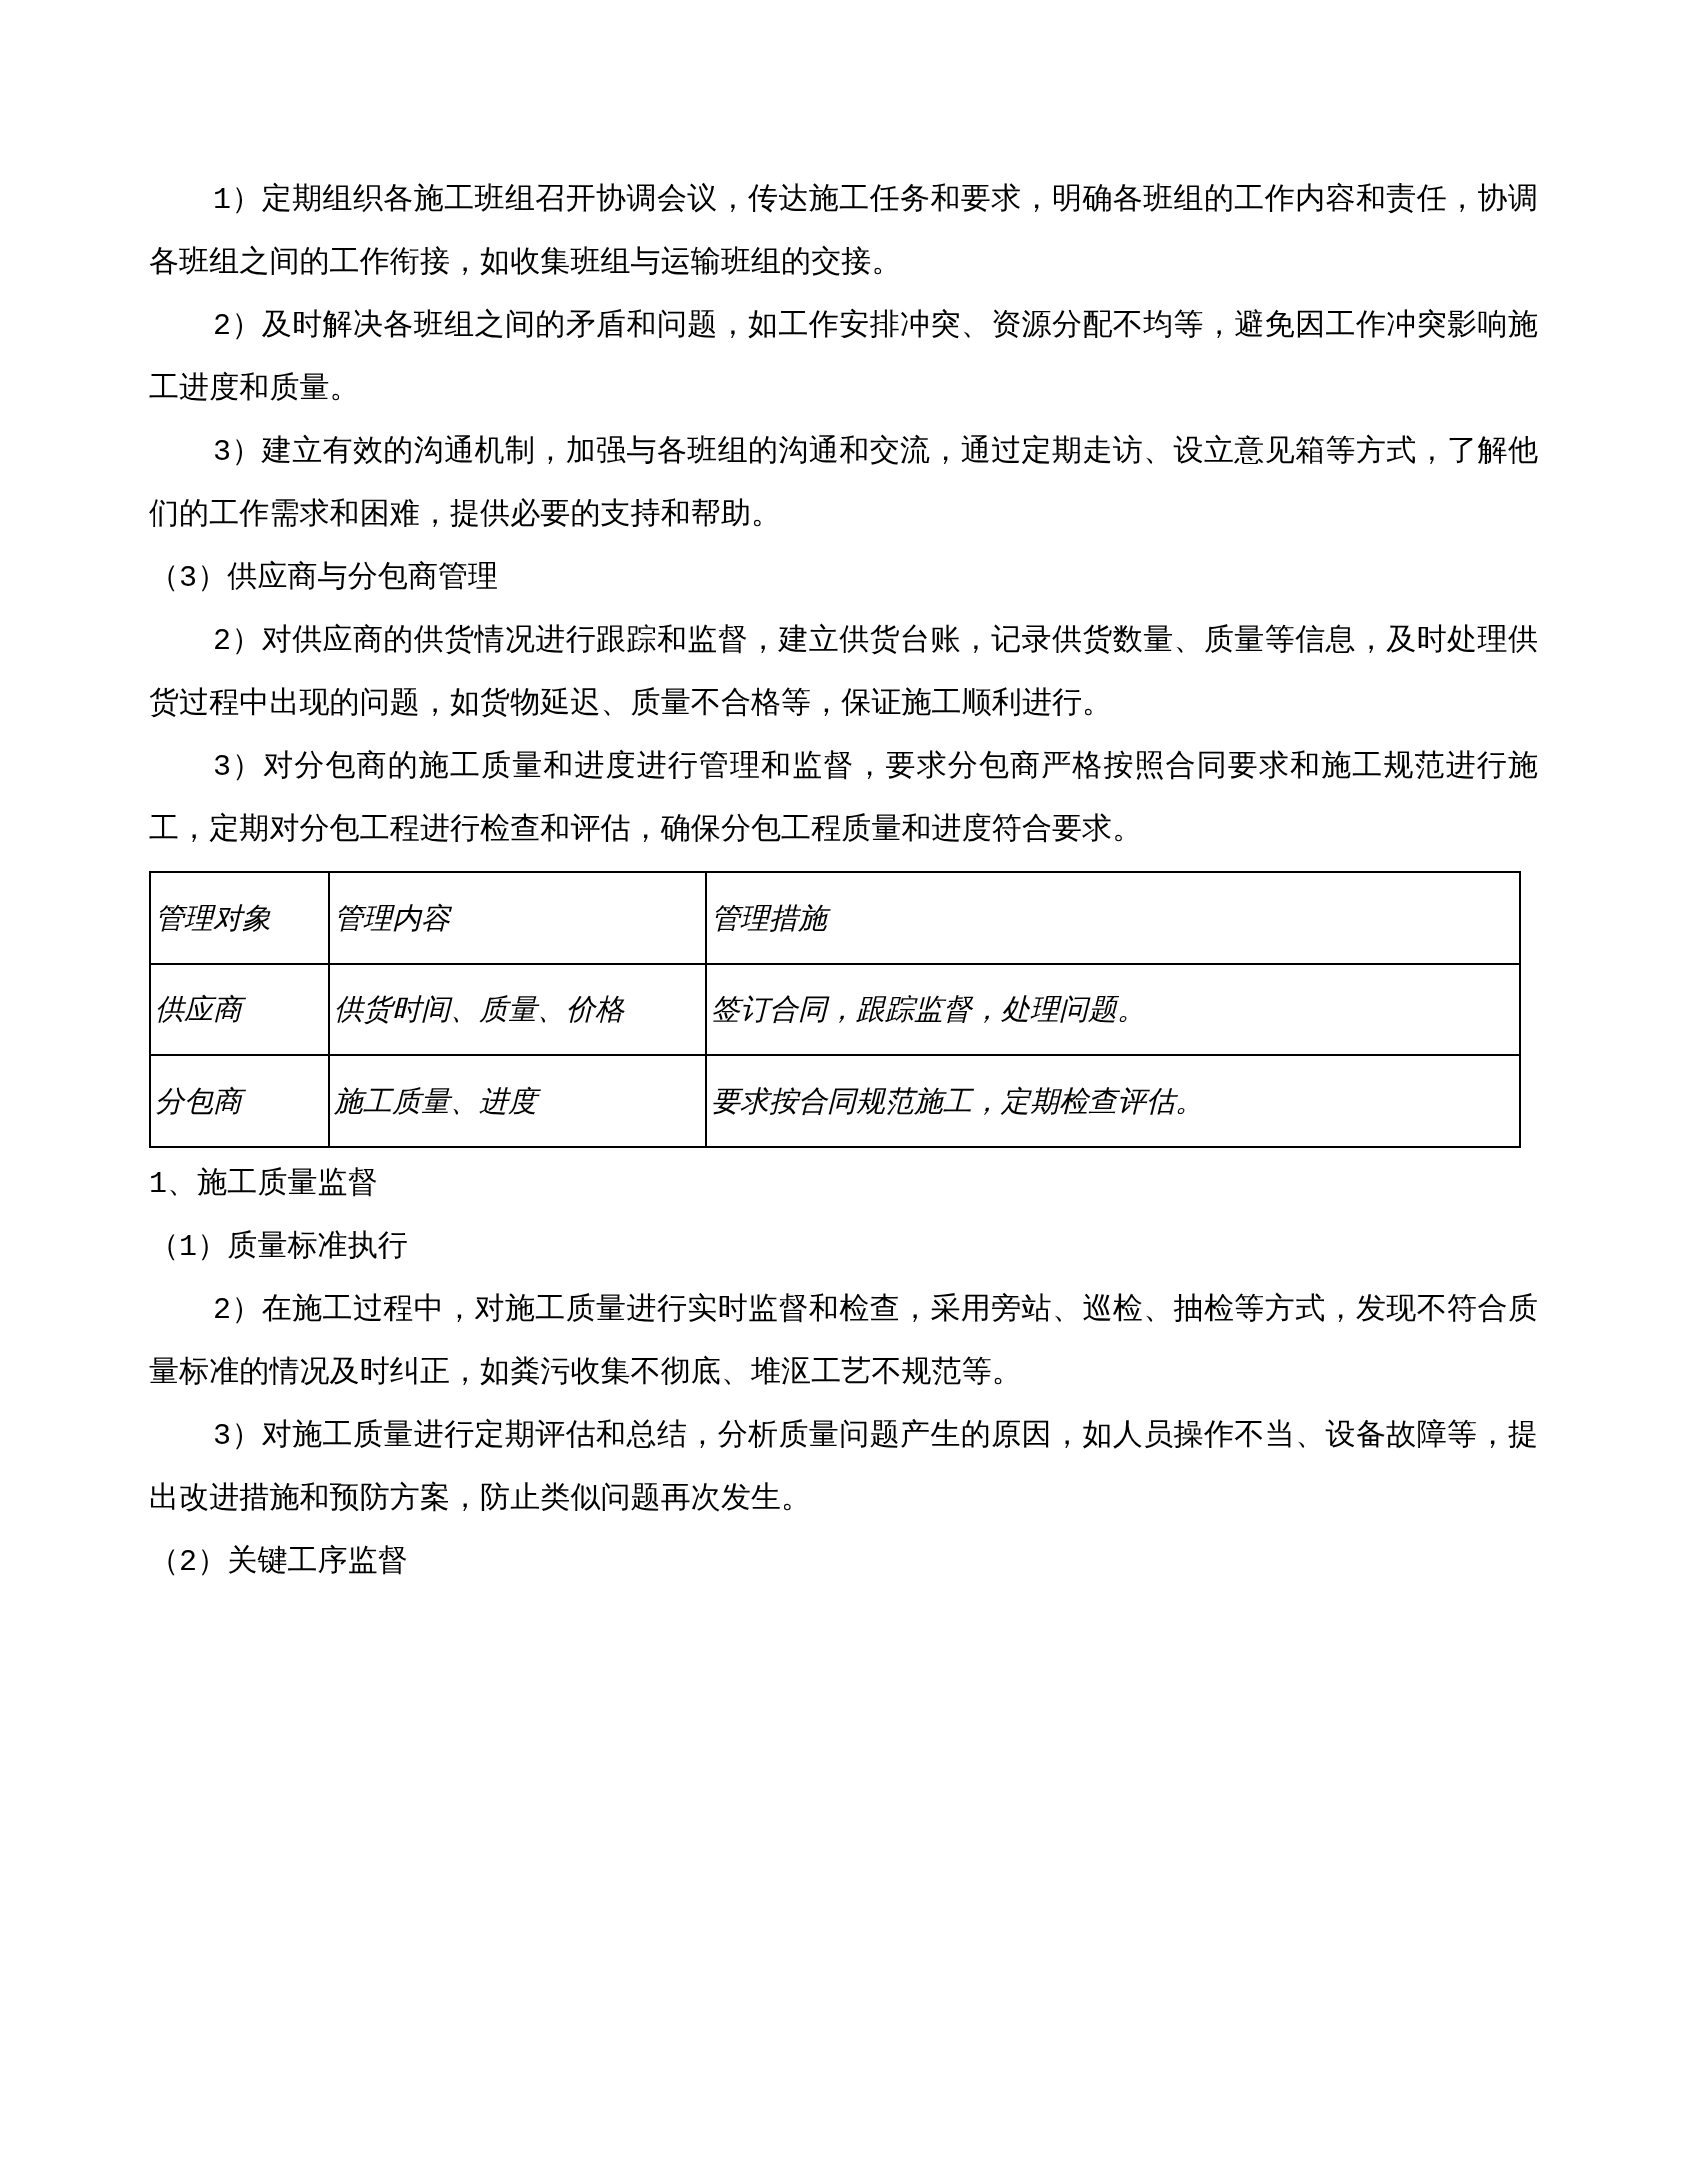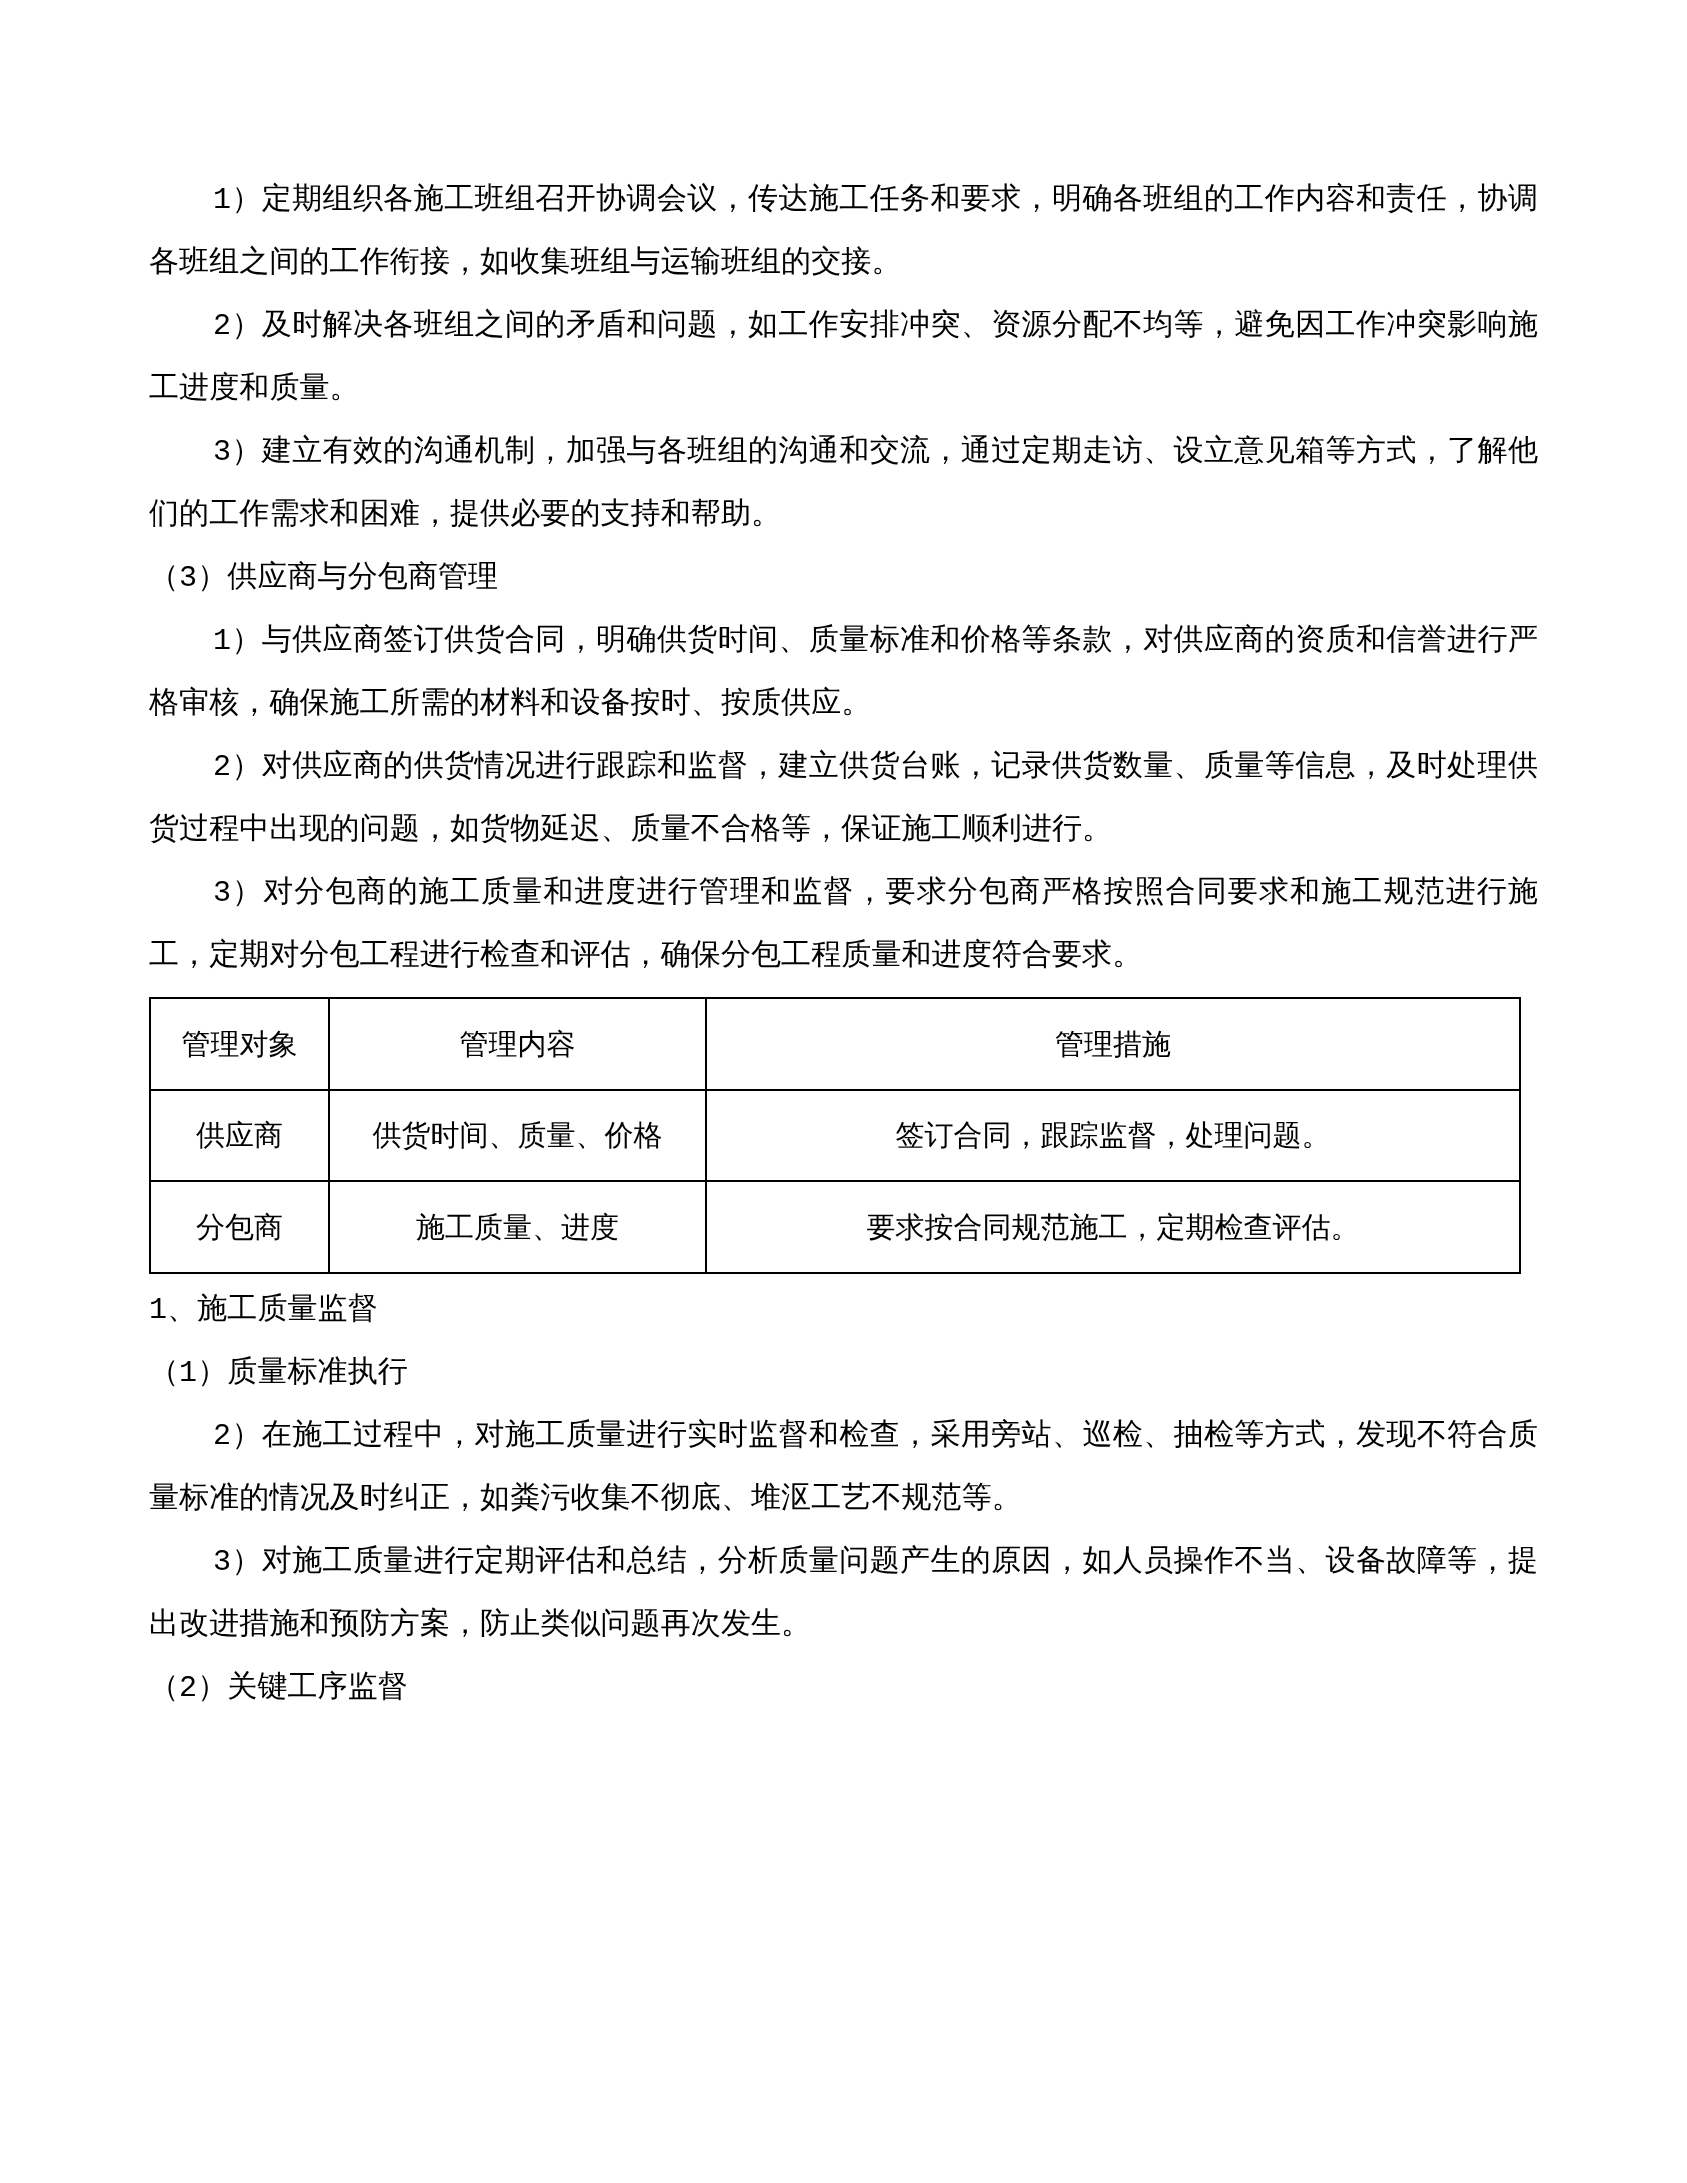"1）与供应商签订供货合同，明确供货时间、质量标准和价格等条款，对供应商的资质和信" p.indent { html: <p>1）与供应商签订供货合同，明确供货时间、质量标准和价格等条款，对供应商的资质和信誉进行严格审核，确保施工所需的材料和设备按时、按质供应。</p> -> none }
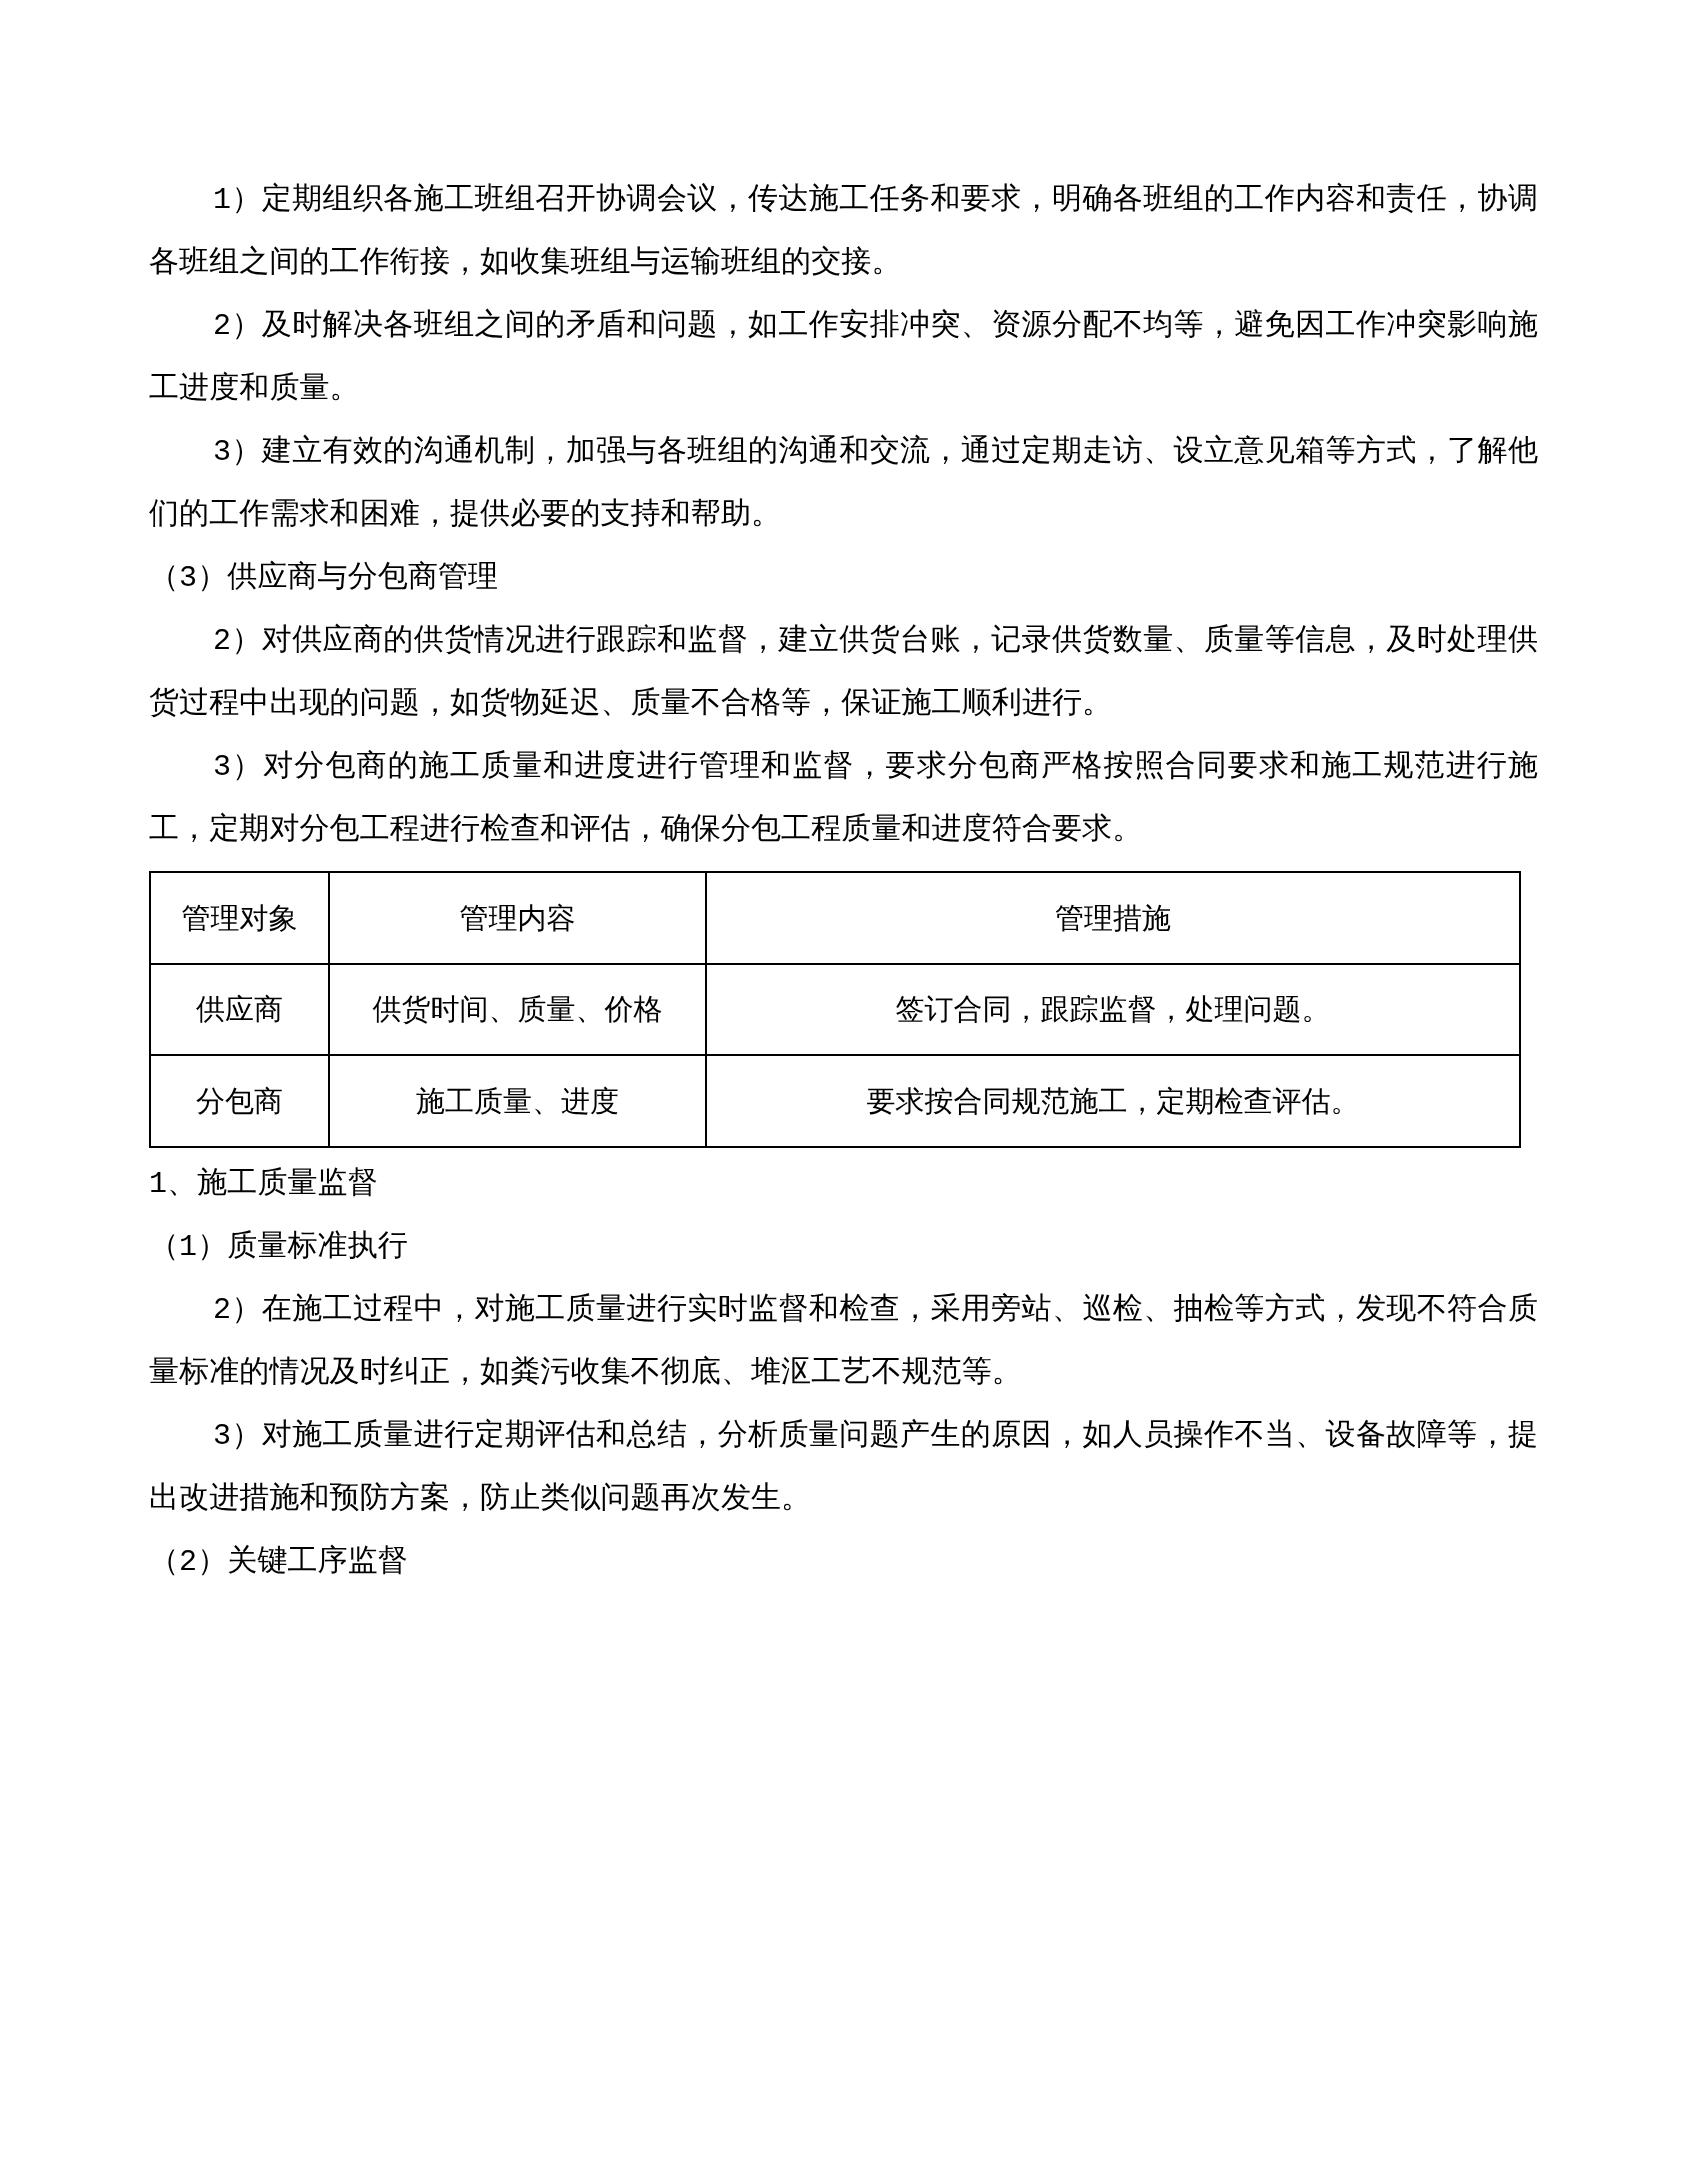"管理对象" table.mgmt-table td { font-style: none -> italic; text-align: center -> none }
